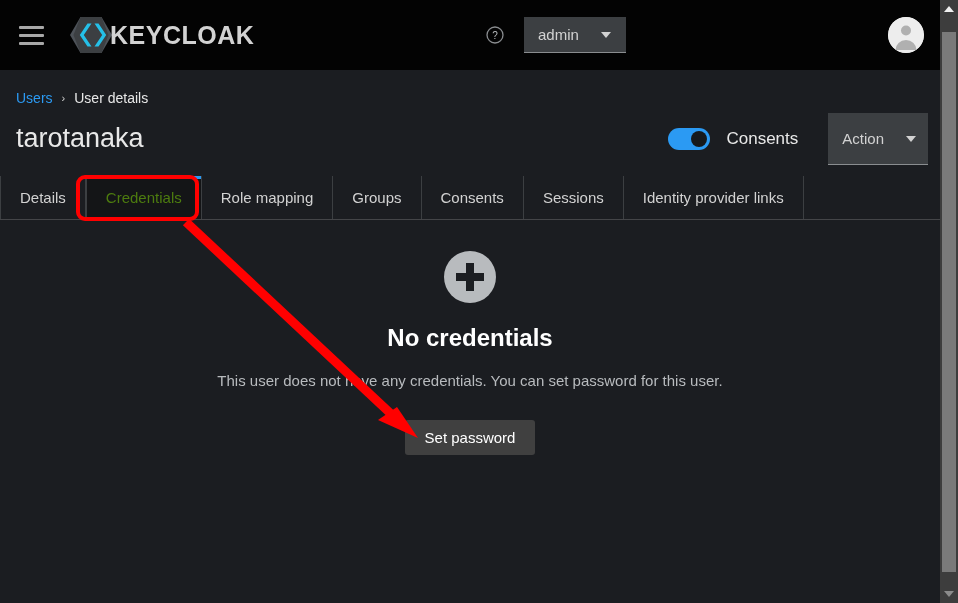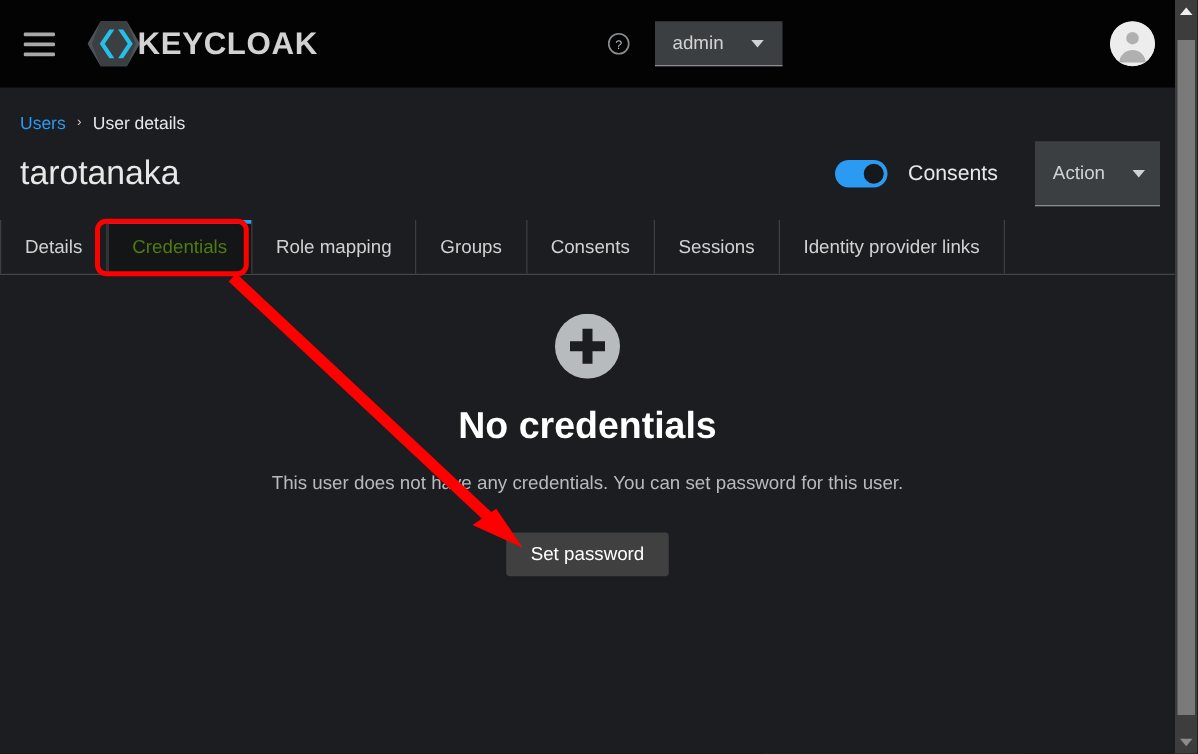"No credentials" .empty-title { font-size: 30px -> 24px }
